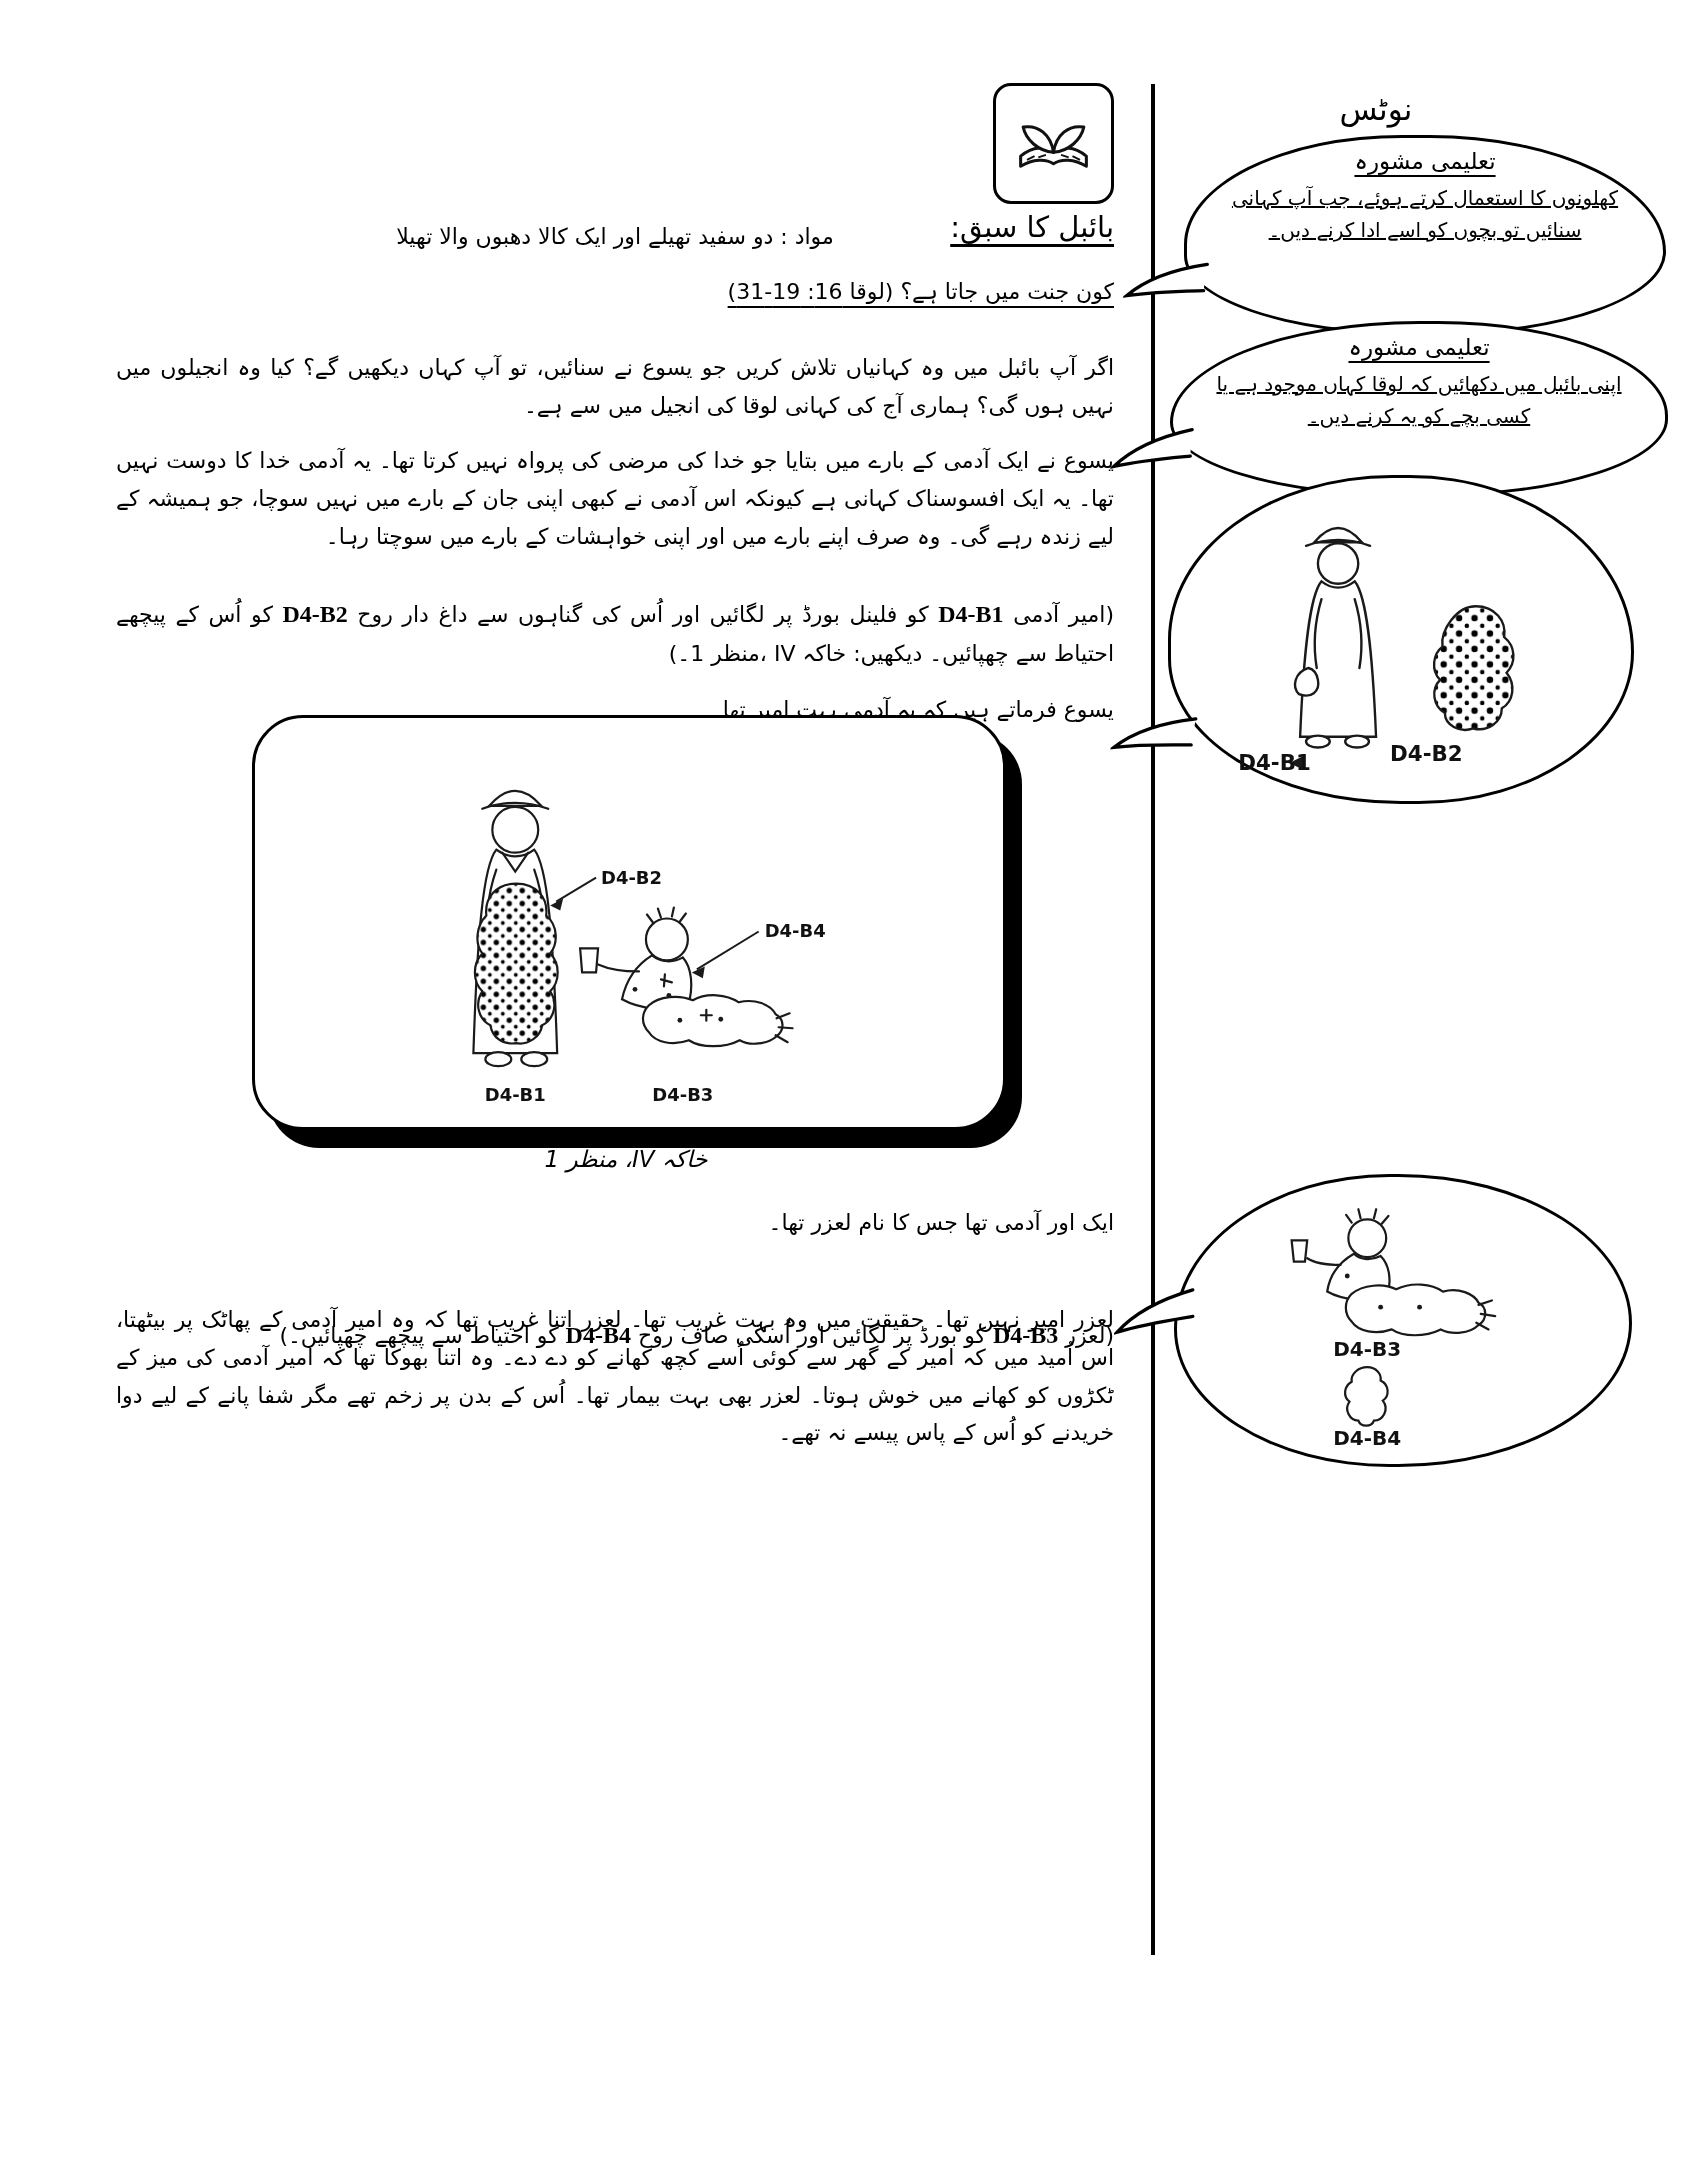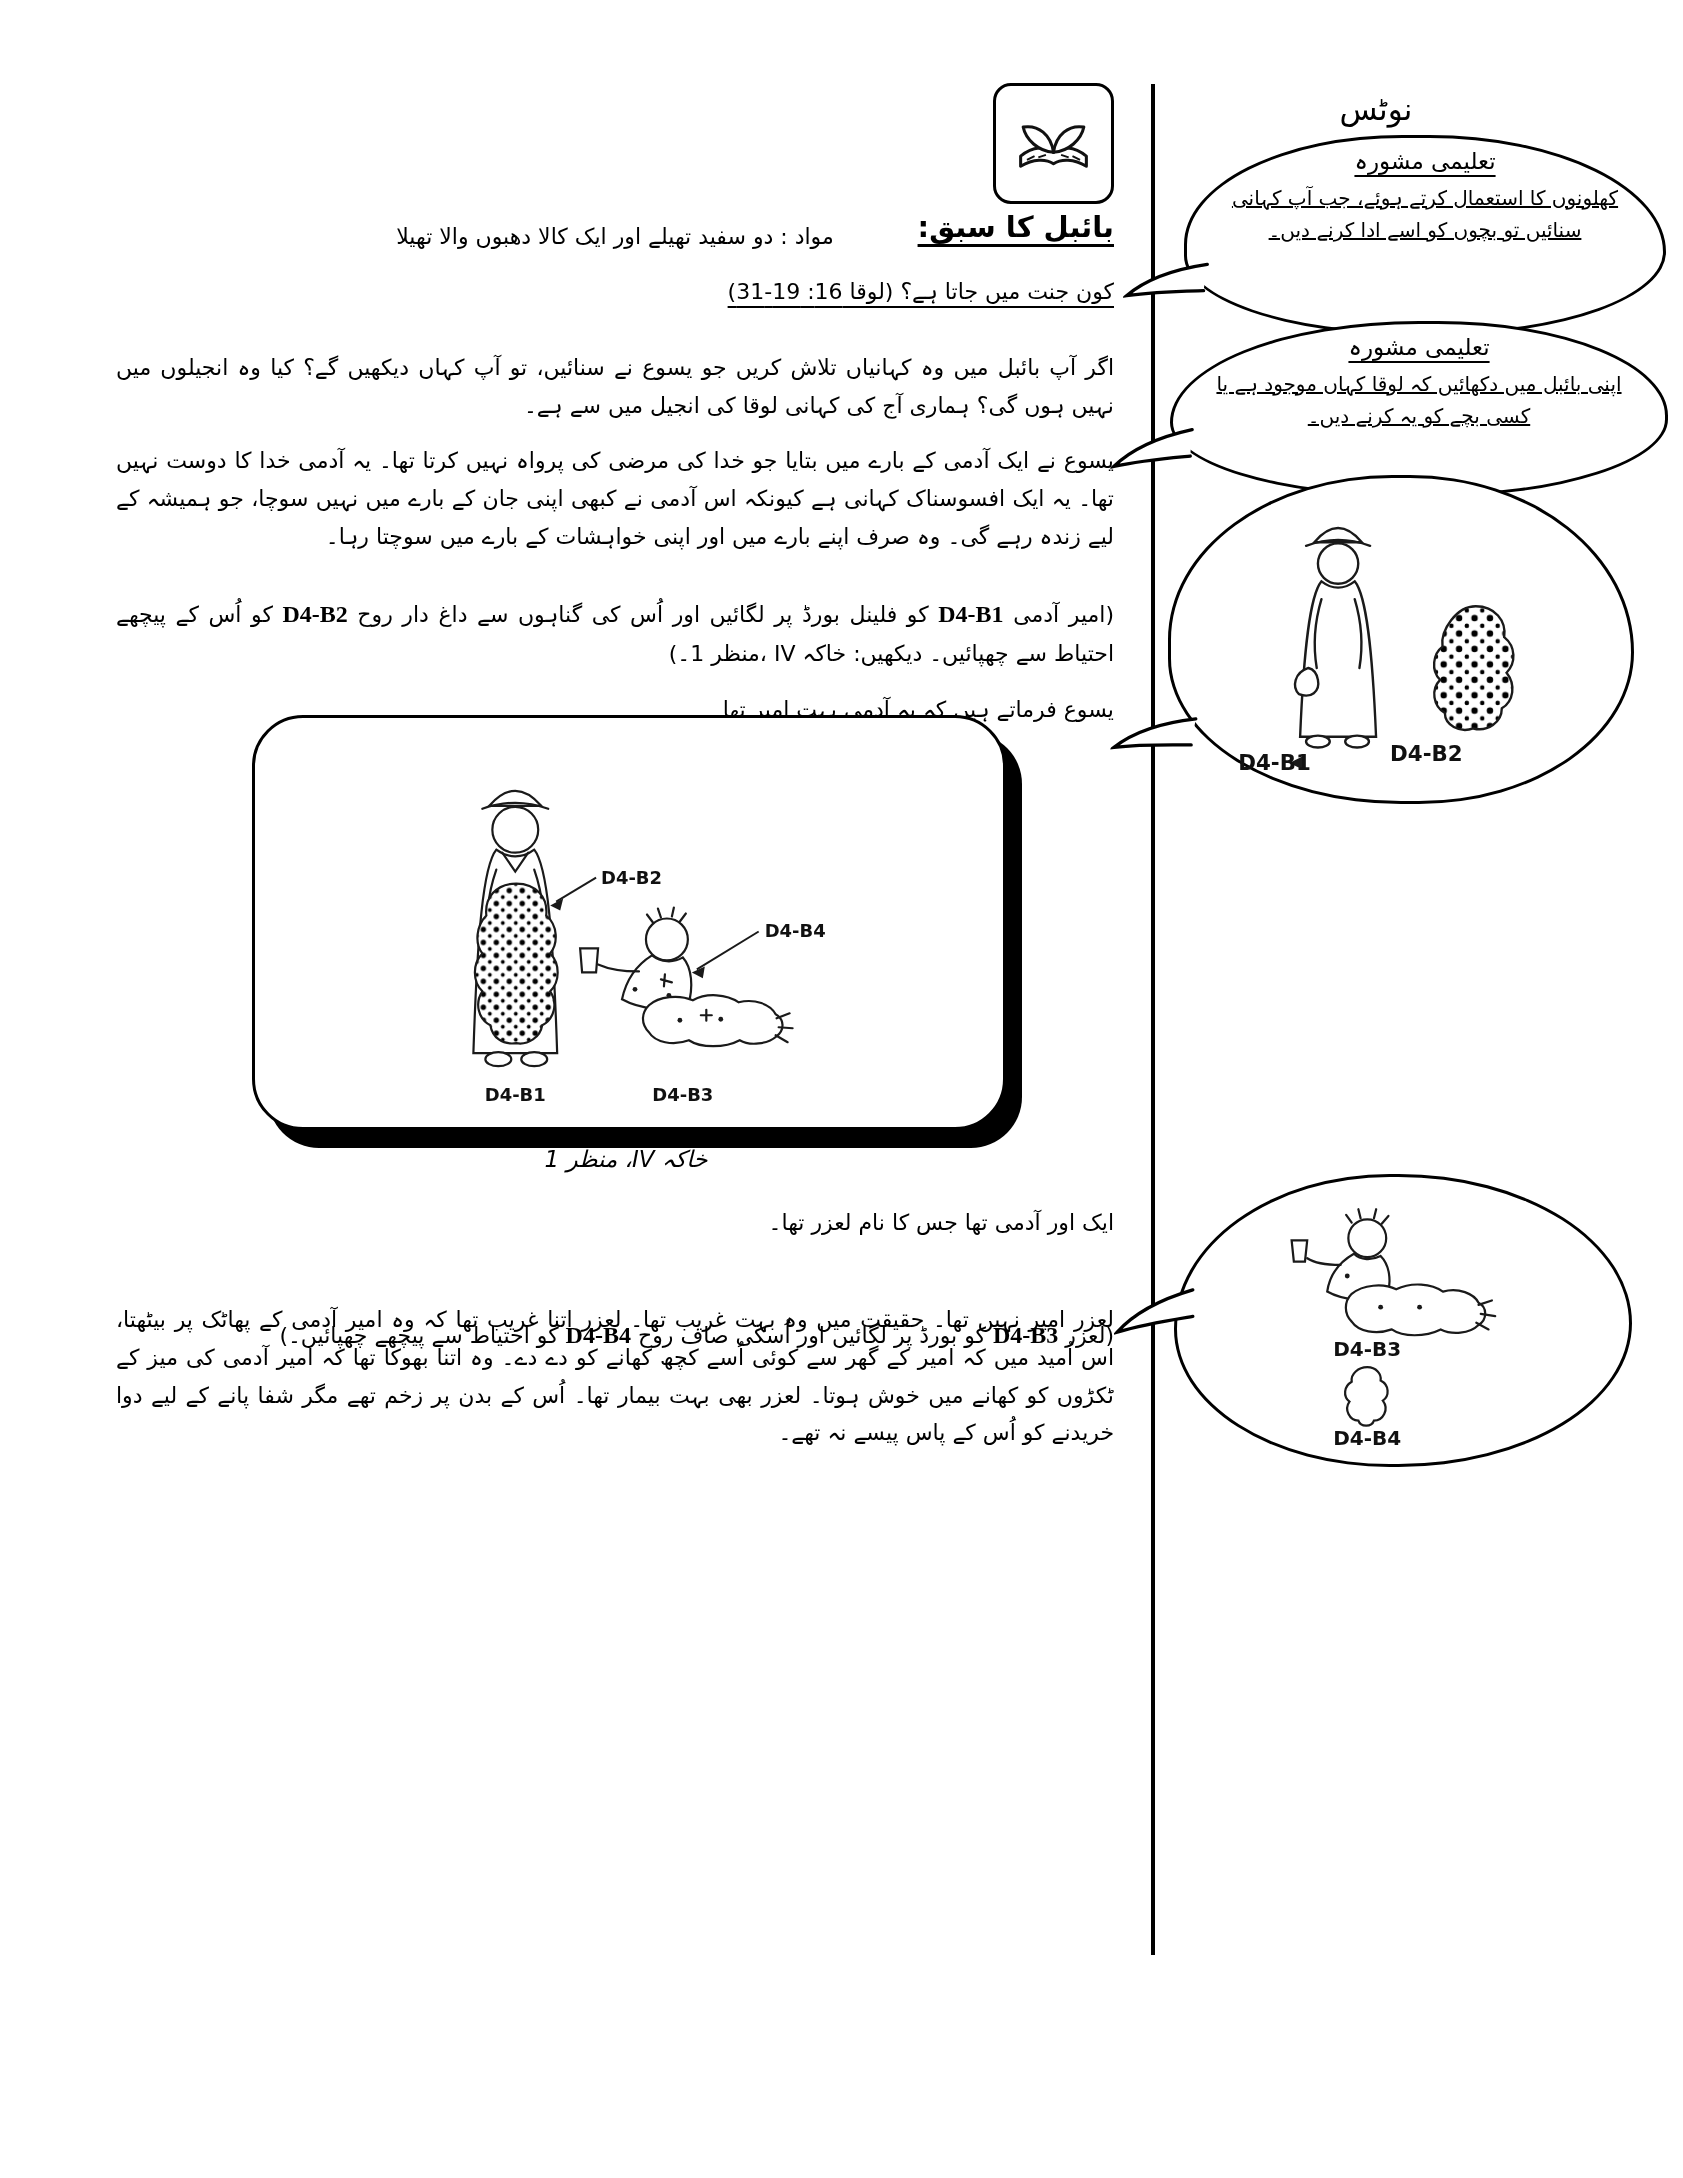"بائبل کا سبق:" .lesson-title { font-weight: bold -> normal }
